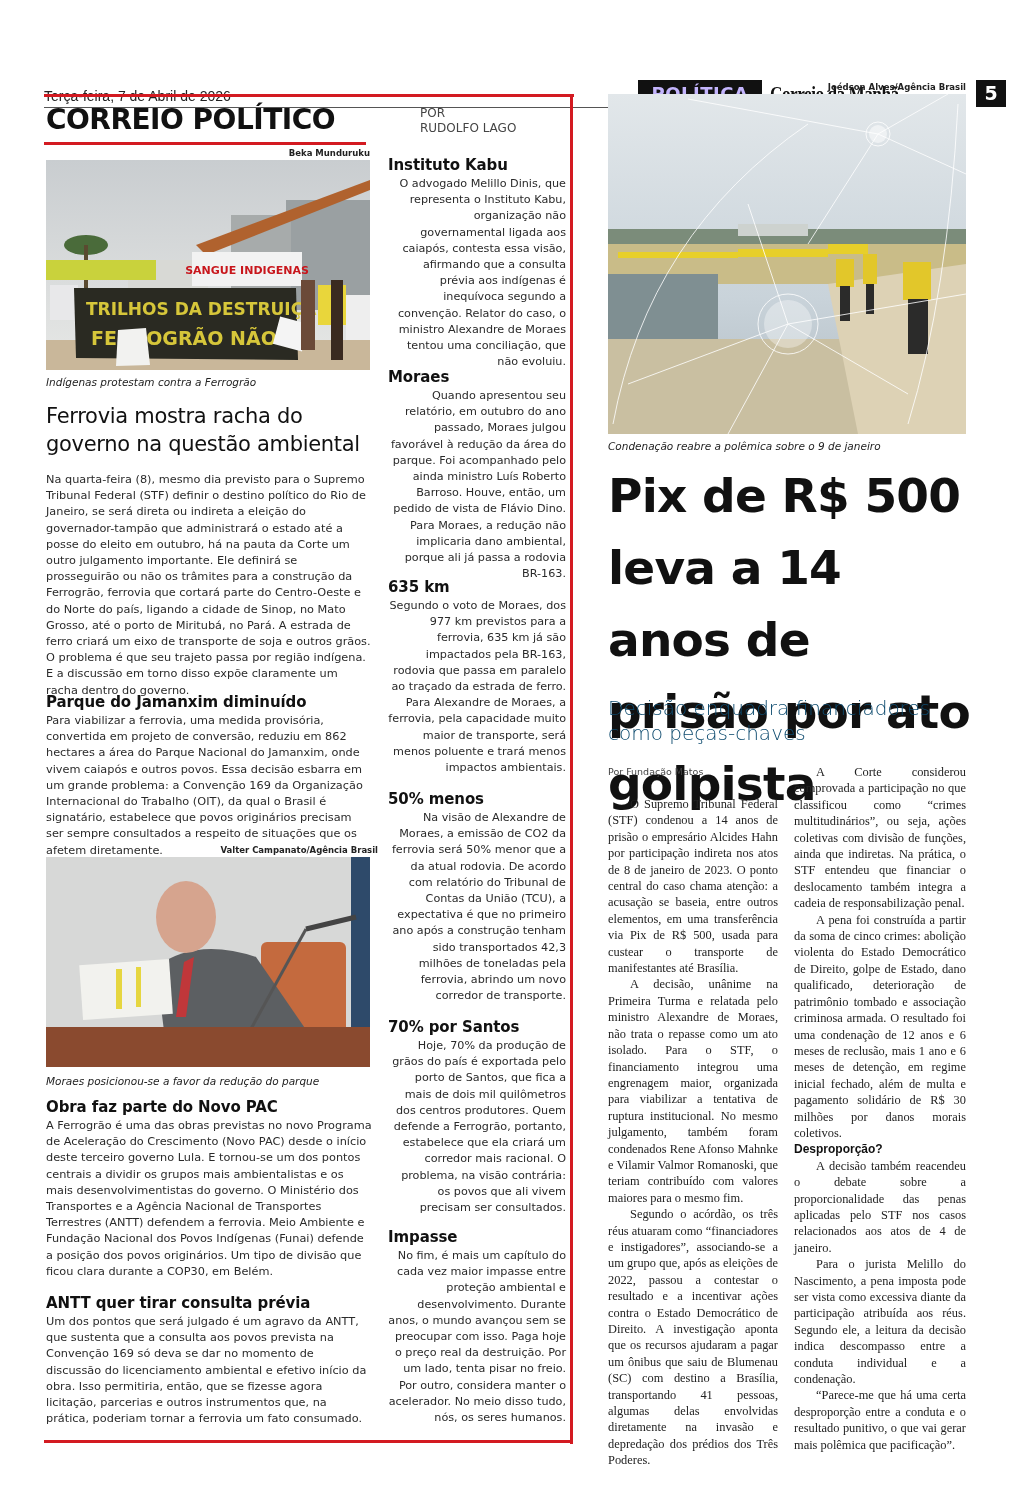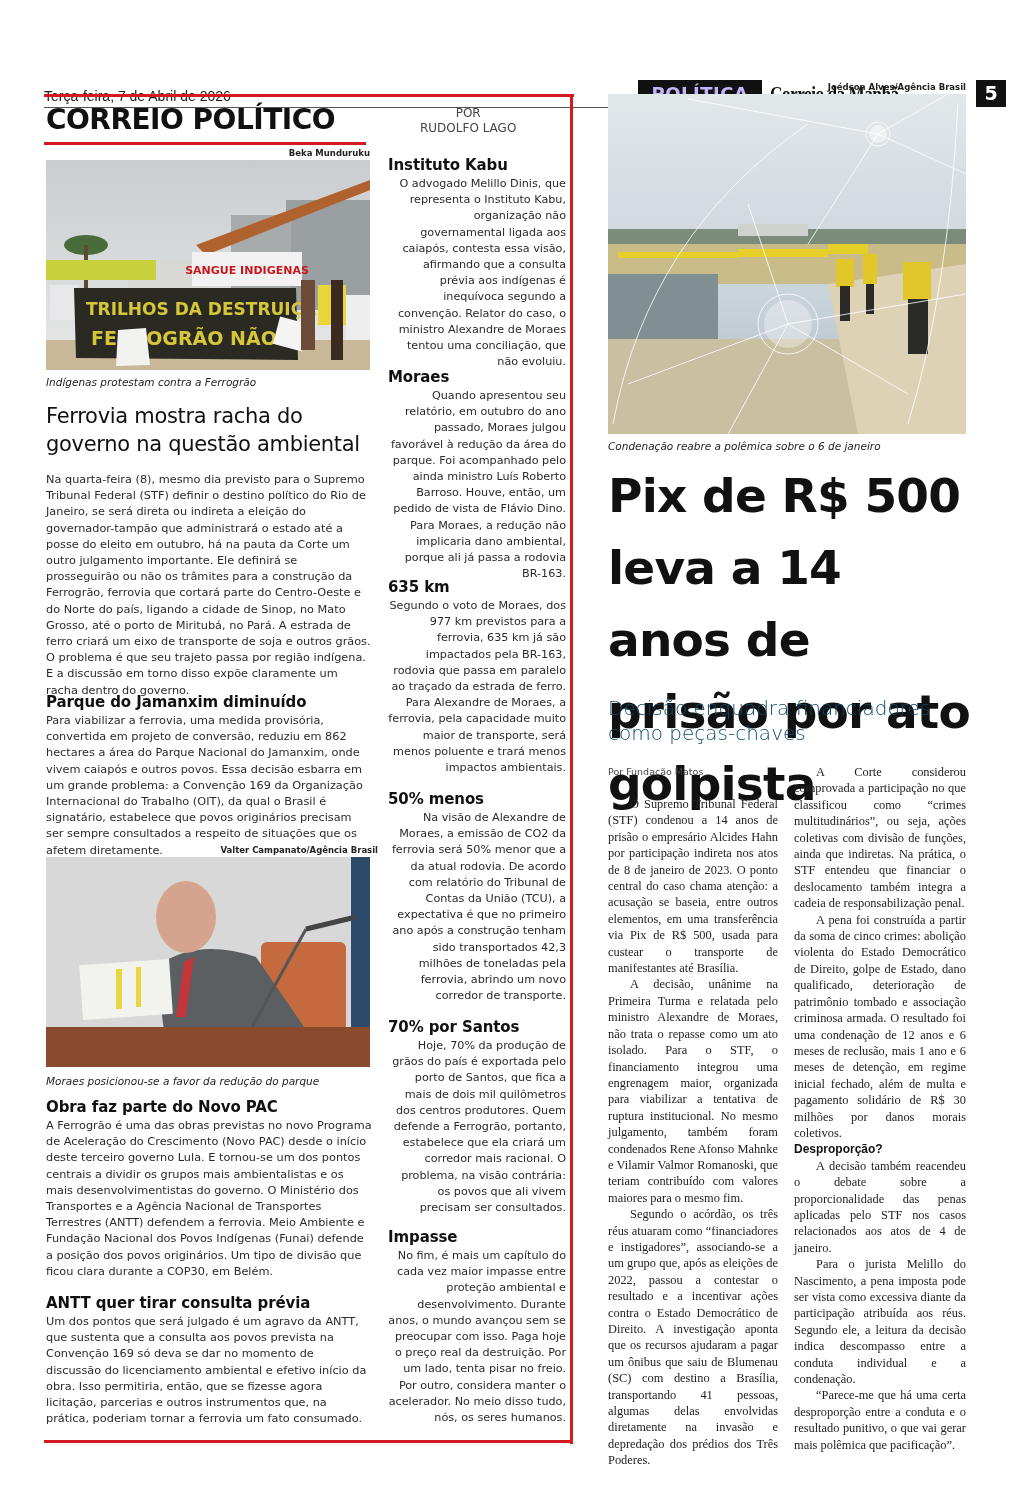"POR" .byline-por { text-align: center -> none }
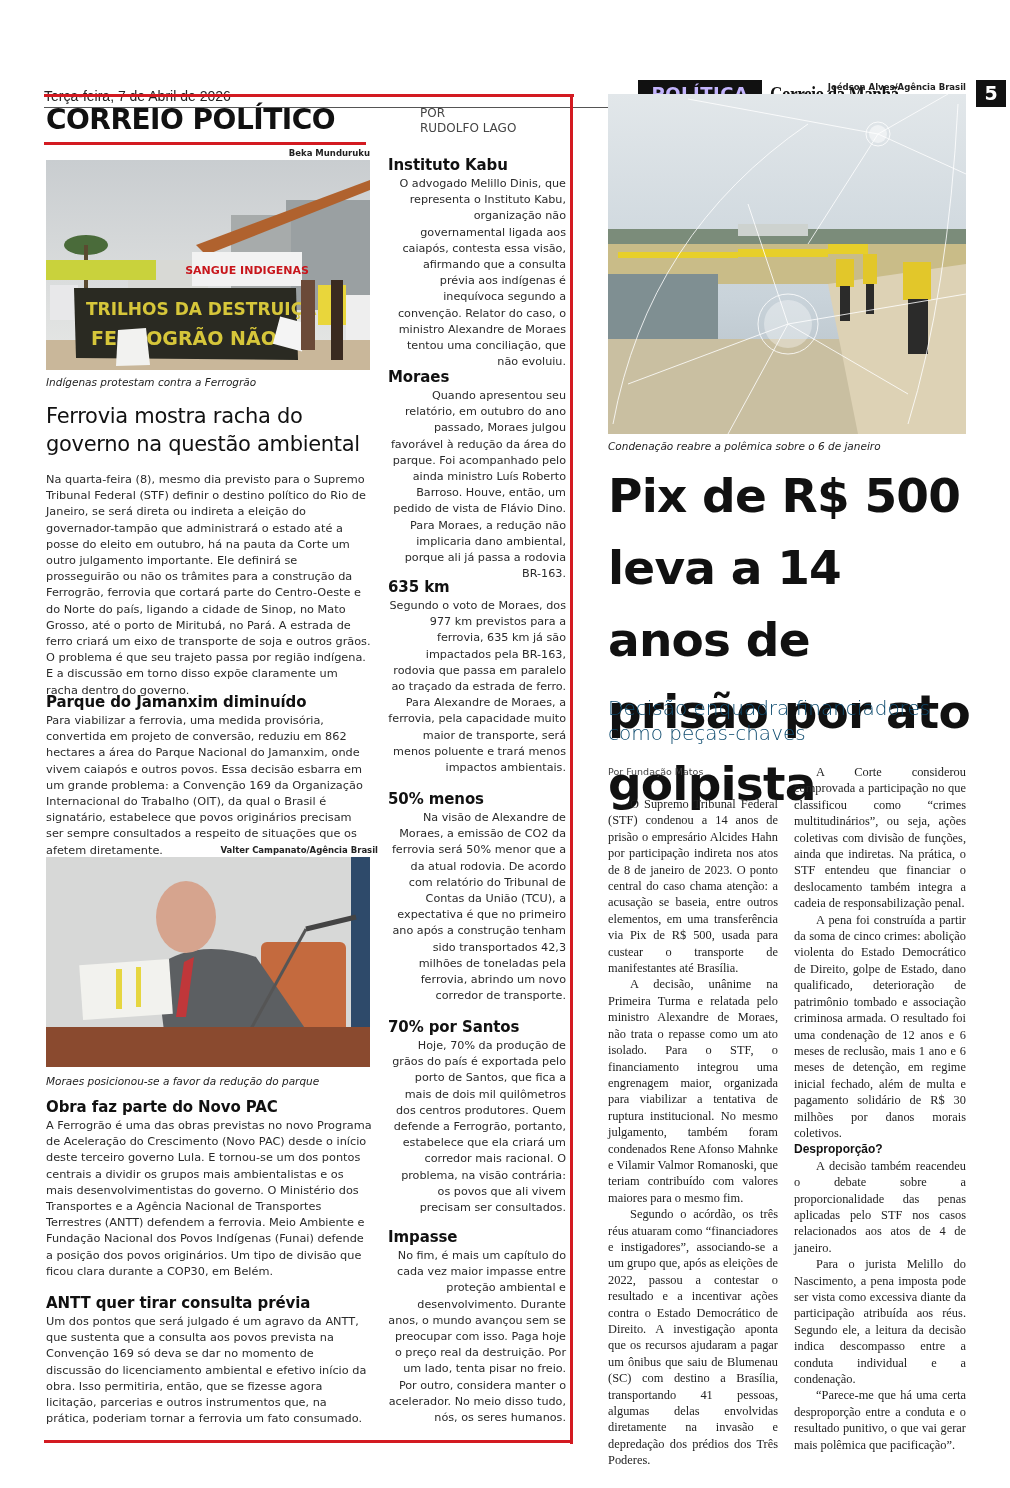"Condenação reabre a polêmica sobre" div.caption { text: 6 -> 9 }
